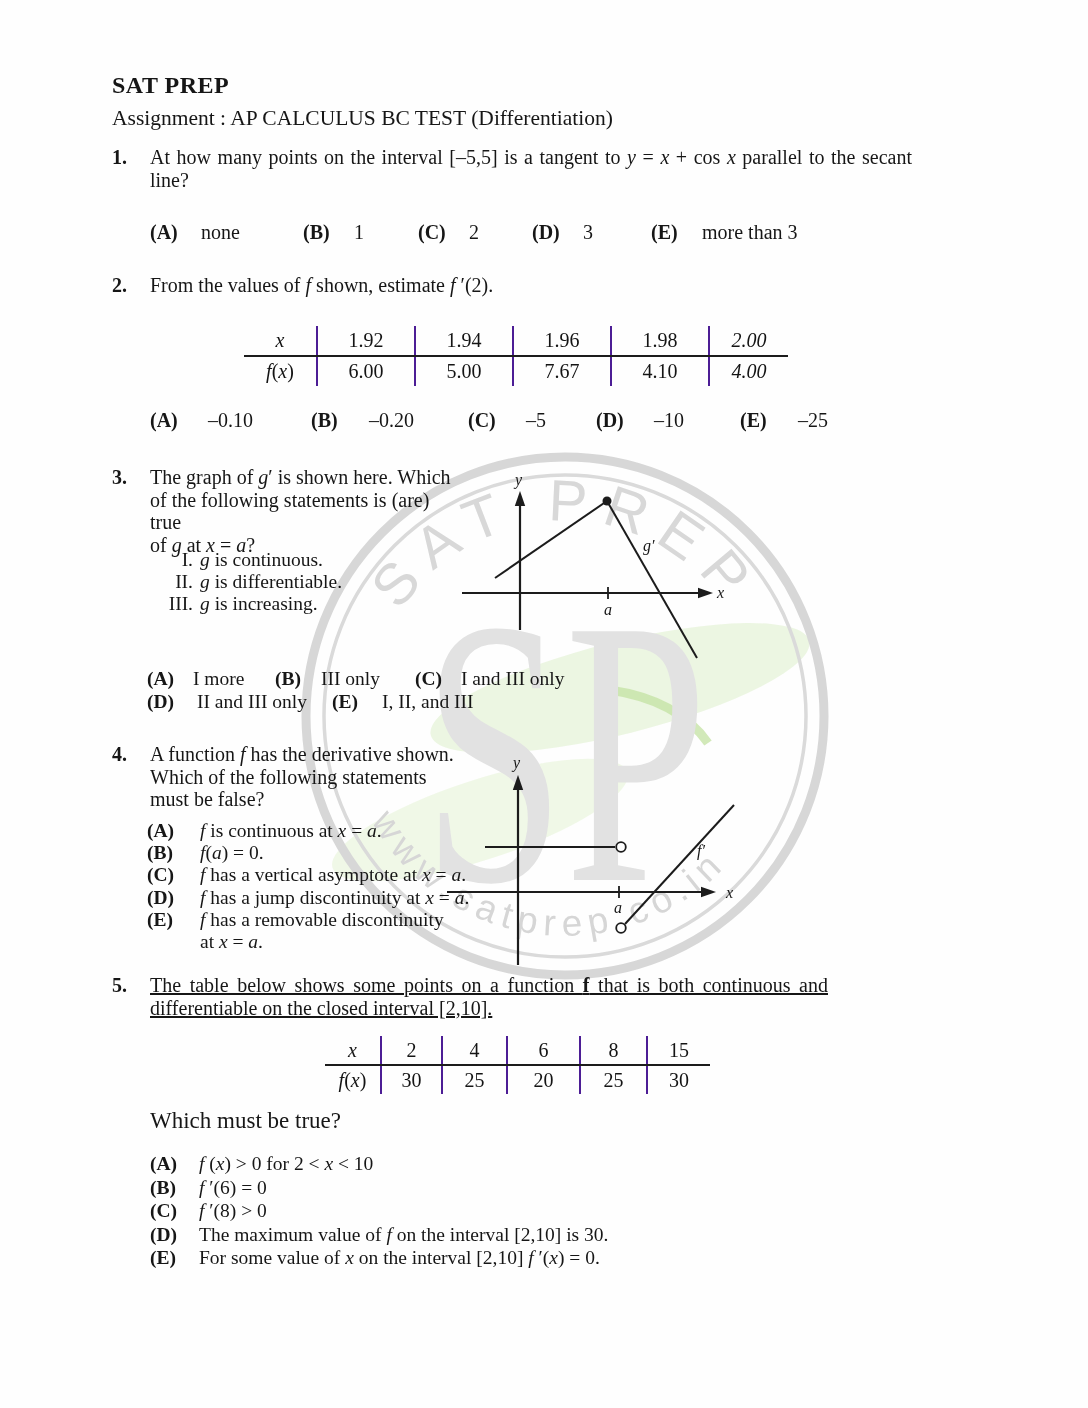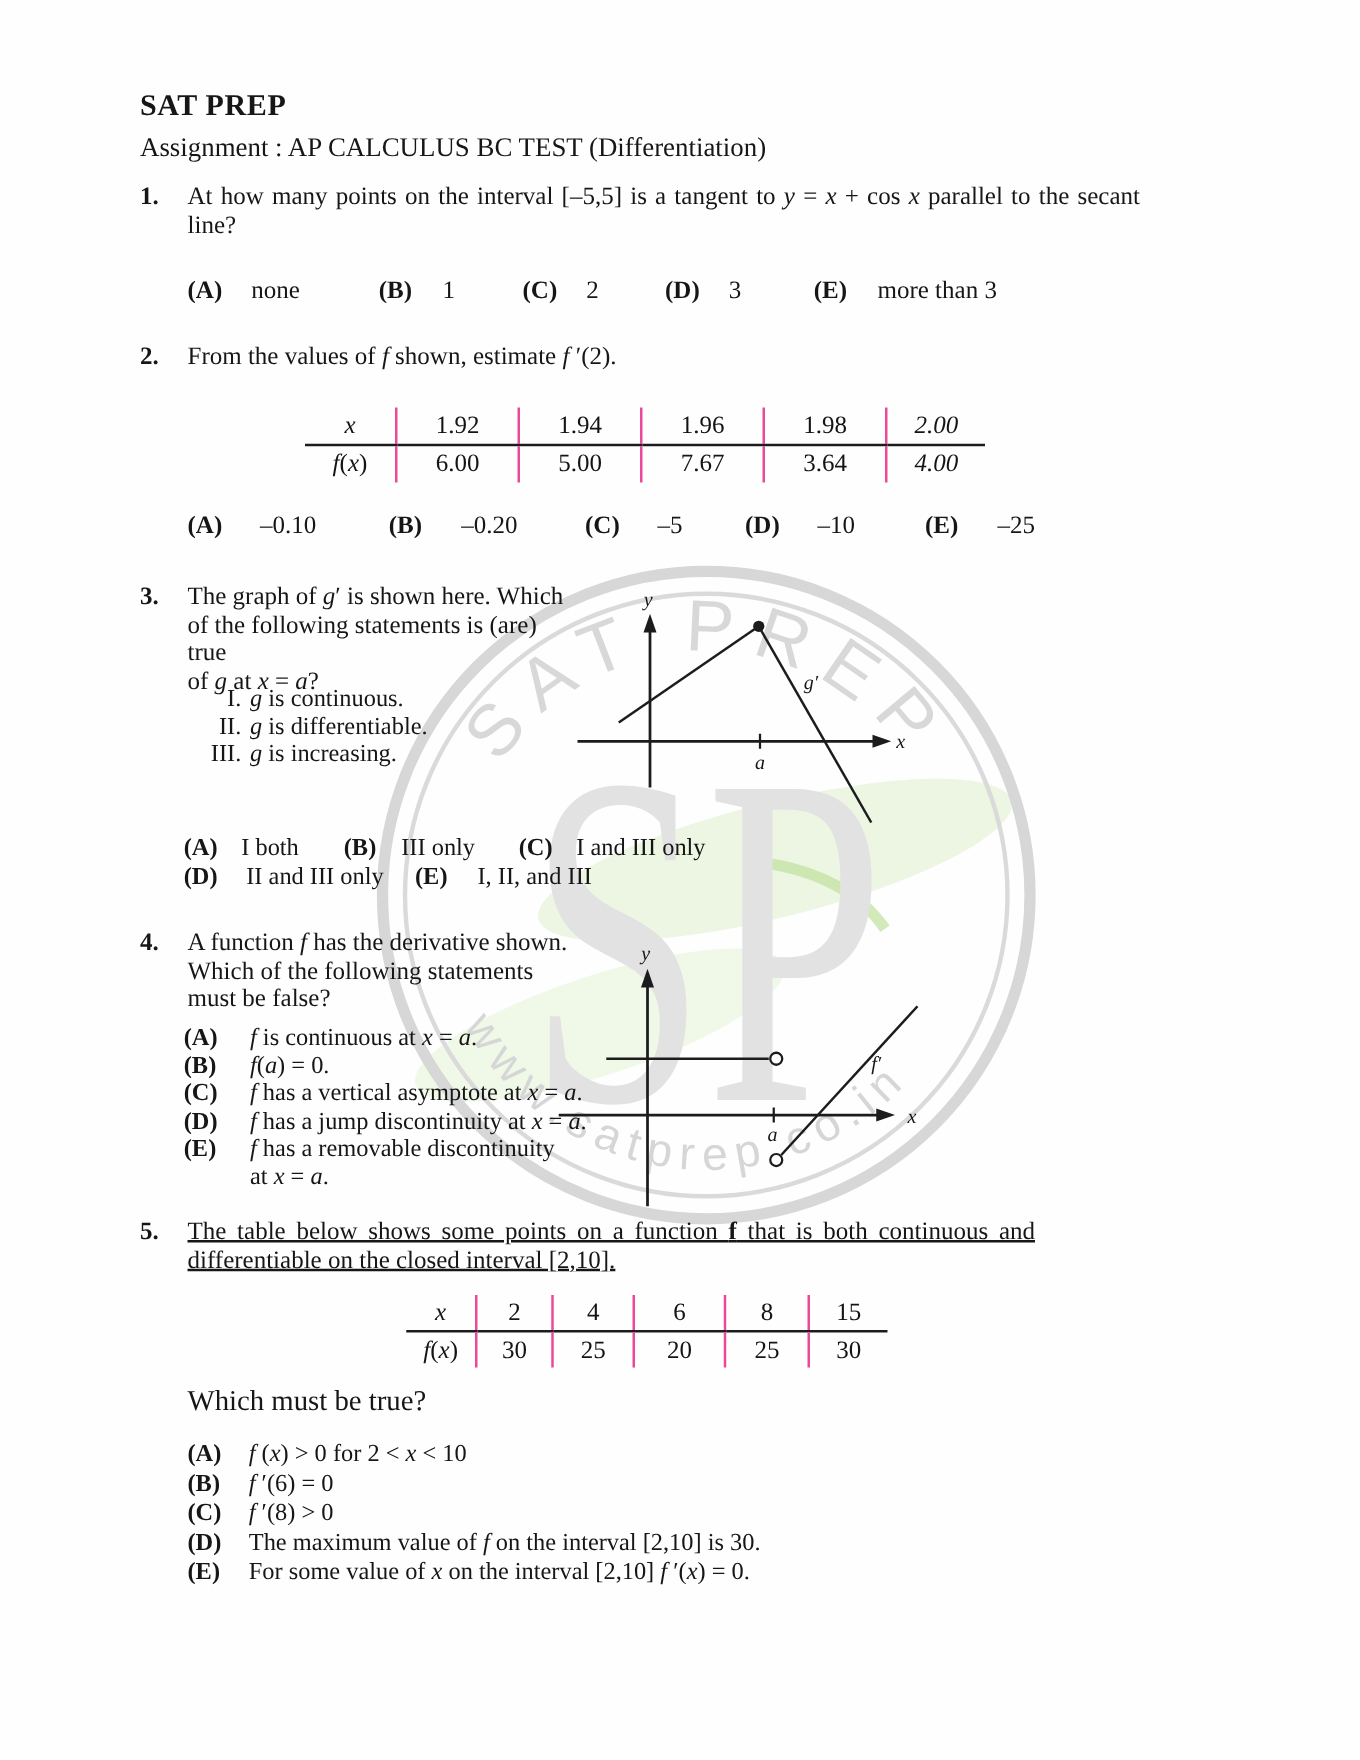"1.92" .wtable td { border-left: 2px solid #ec4899 -> 2px solid #4c1d95 }
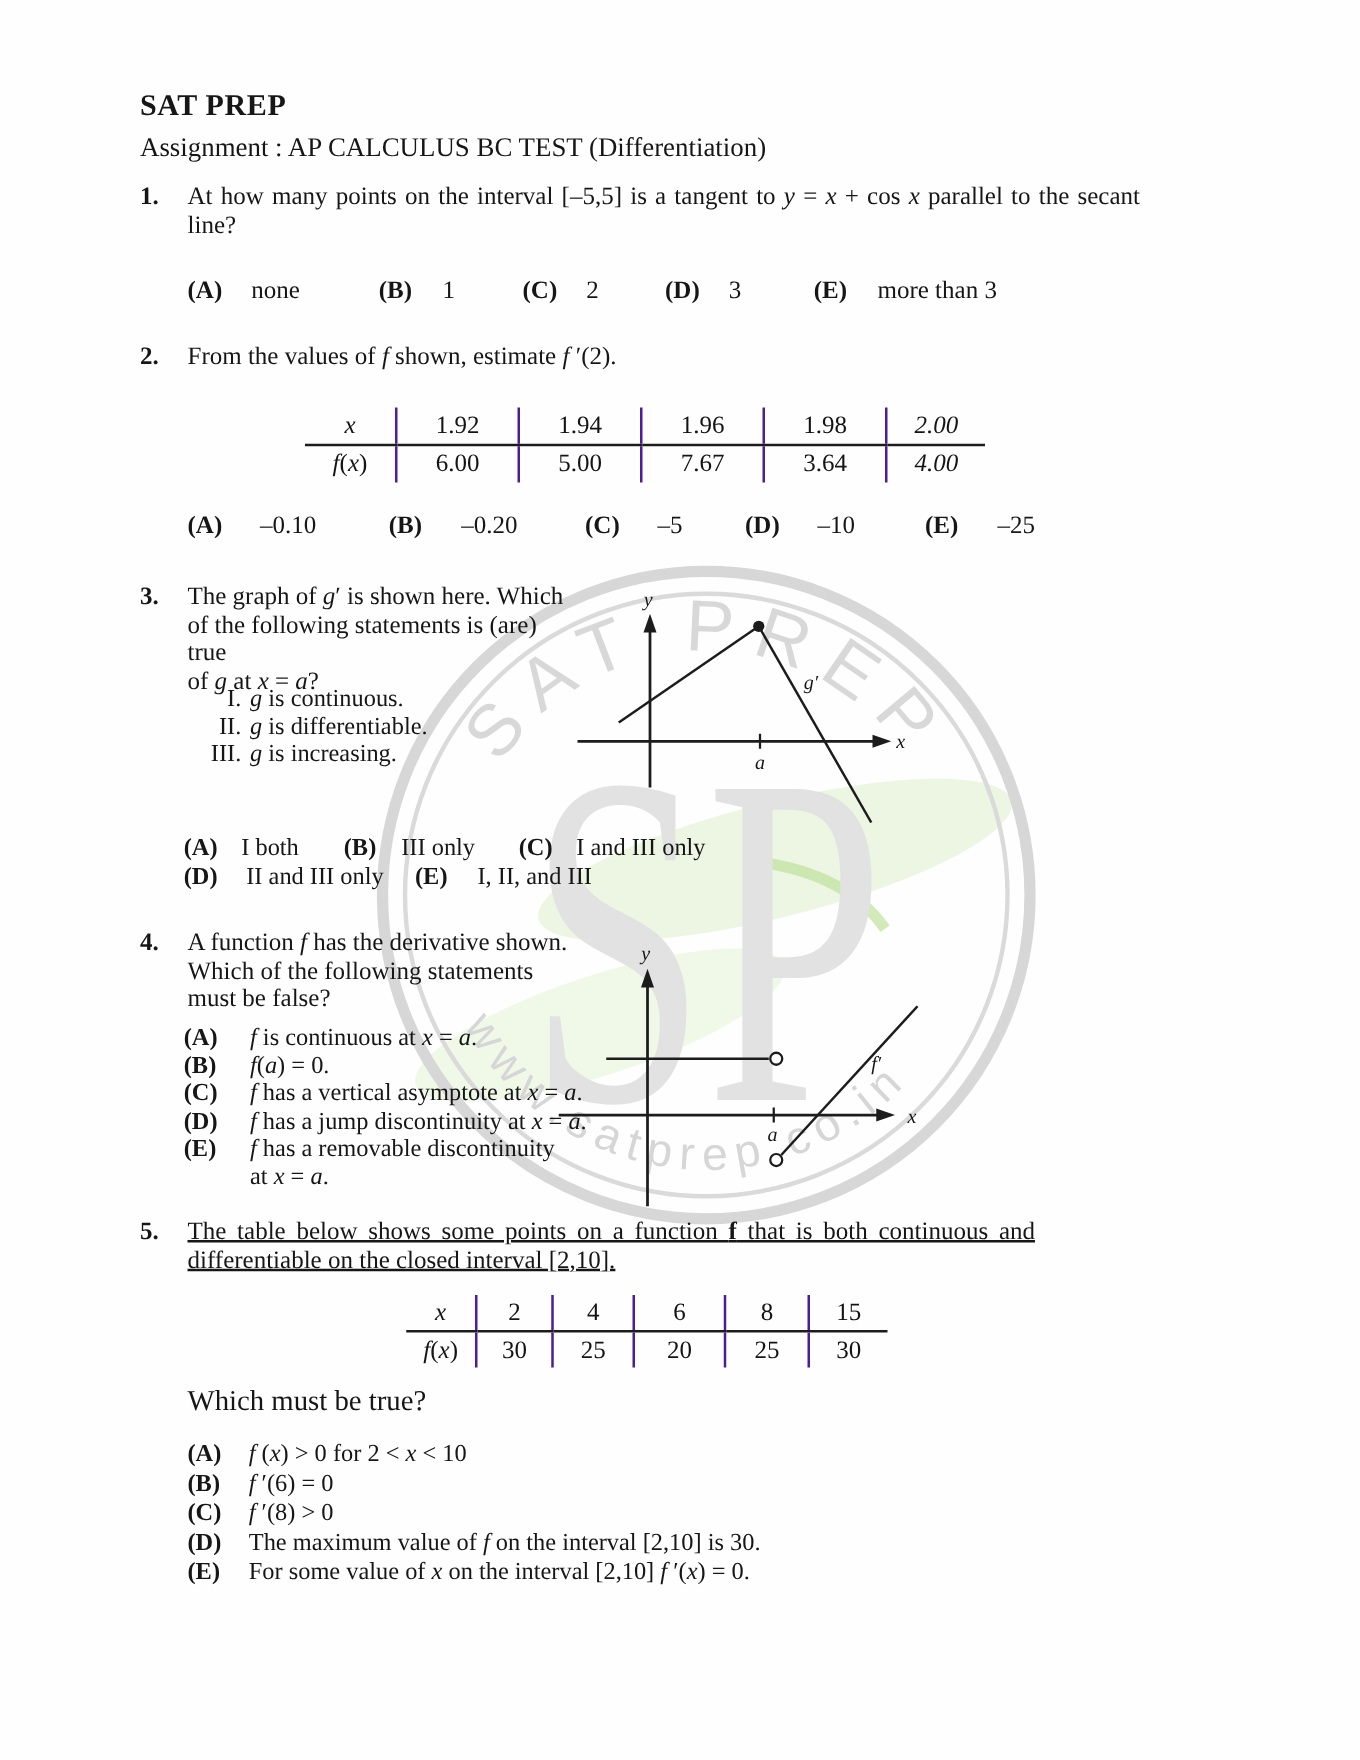"3.64" td { text: 3.64 -> 4.10 }
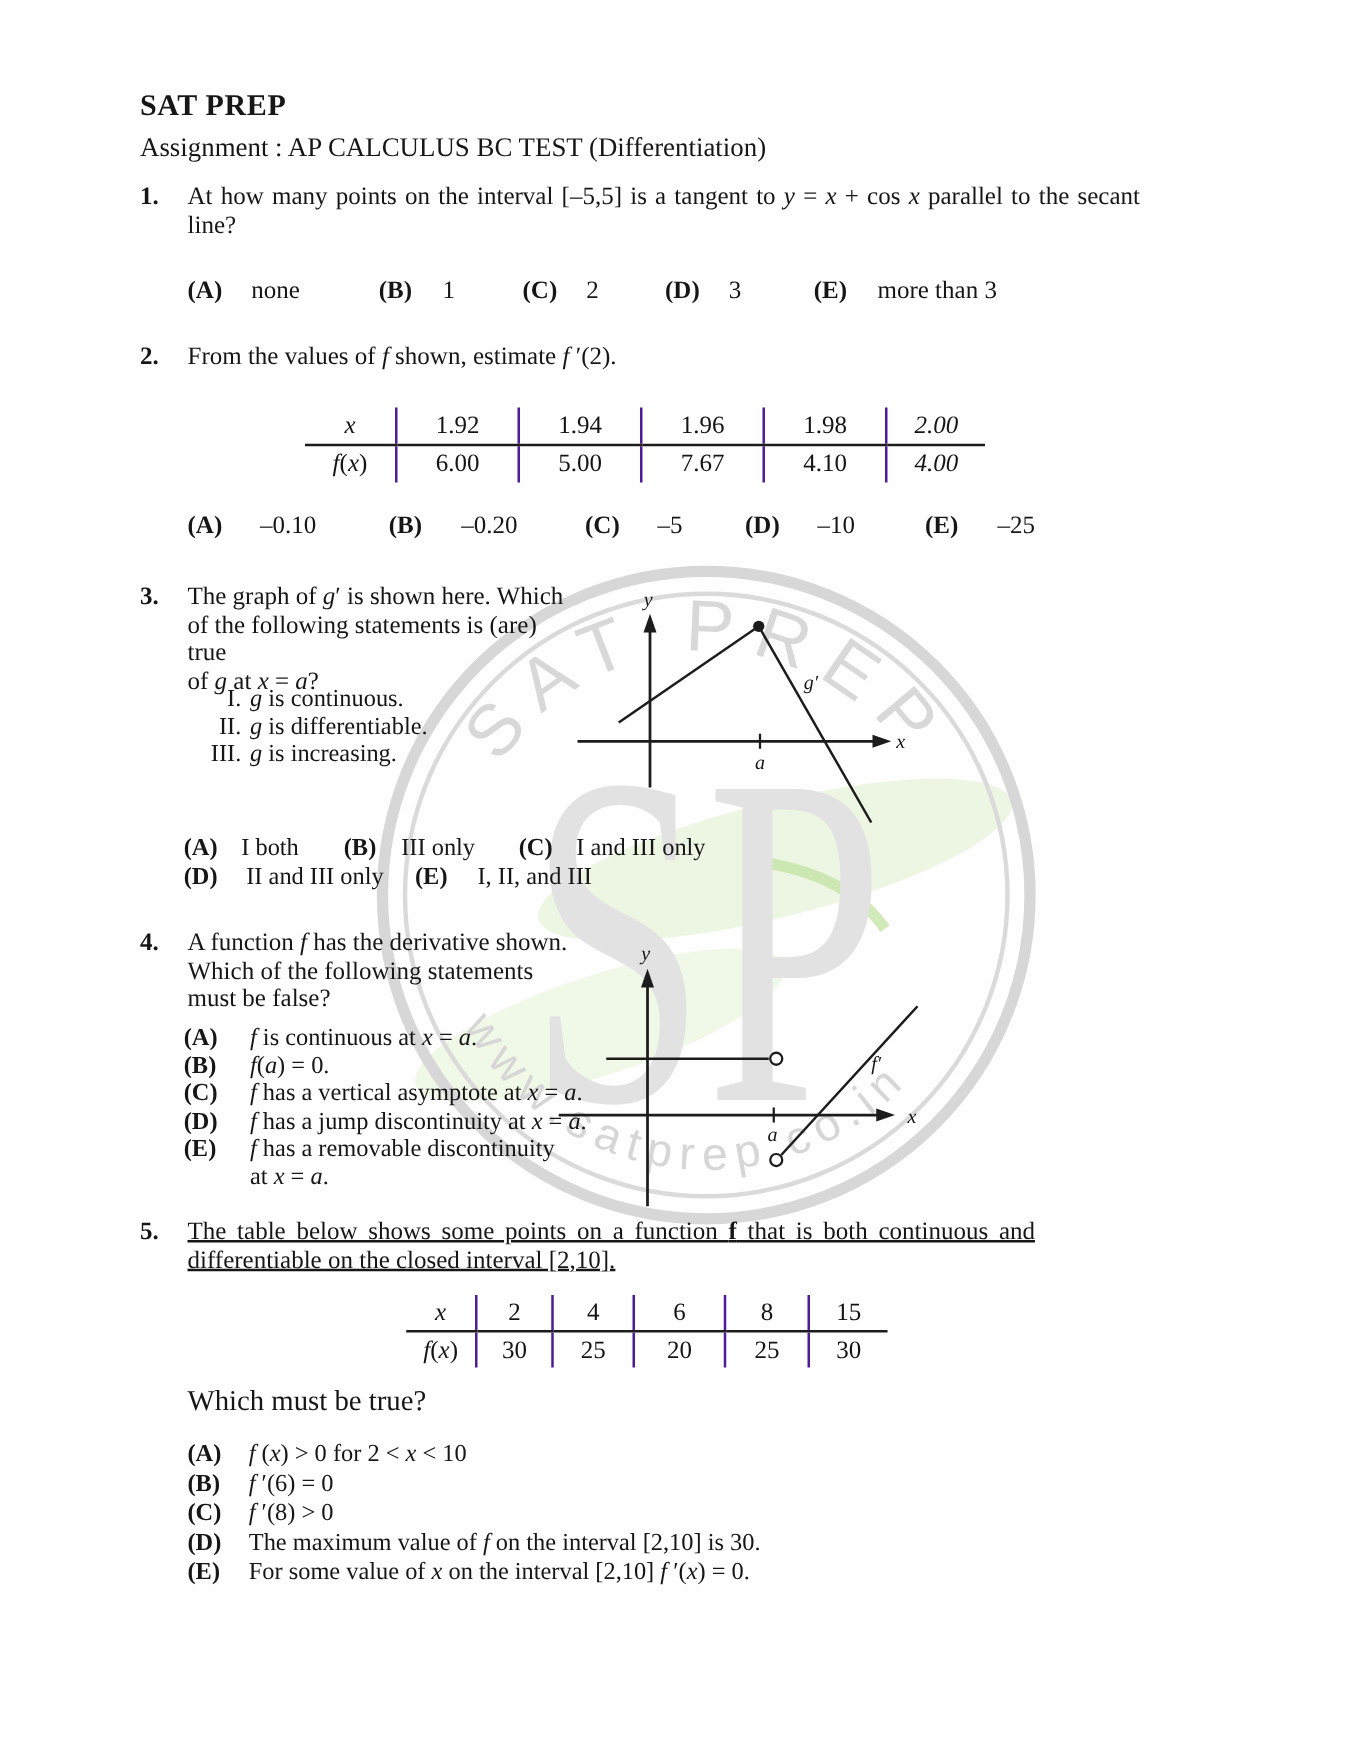"I both" span.ct { text: both -> more }
